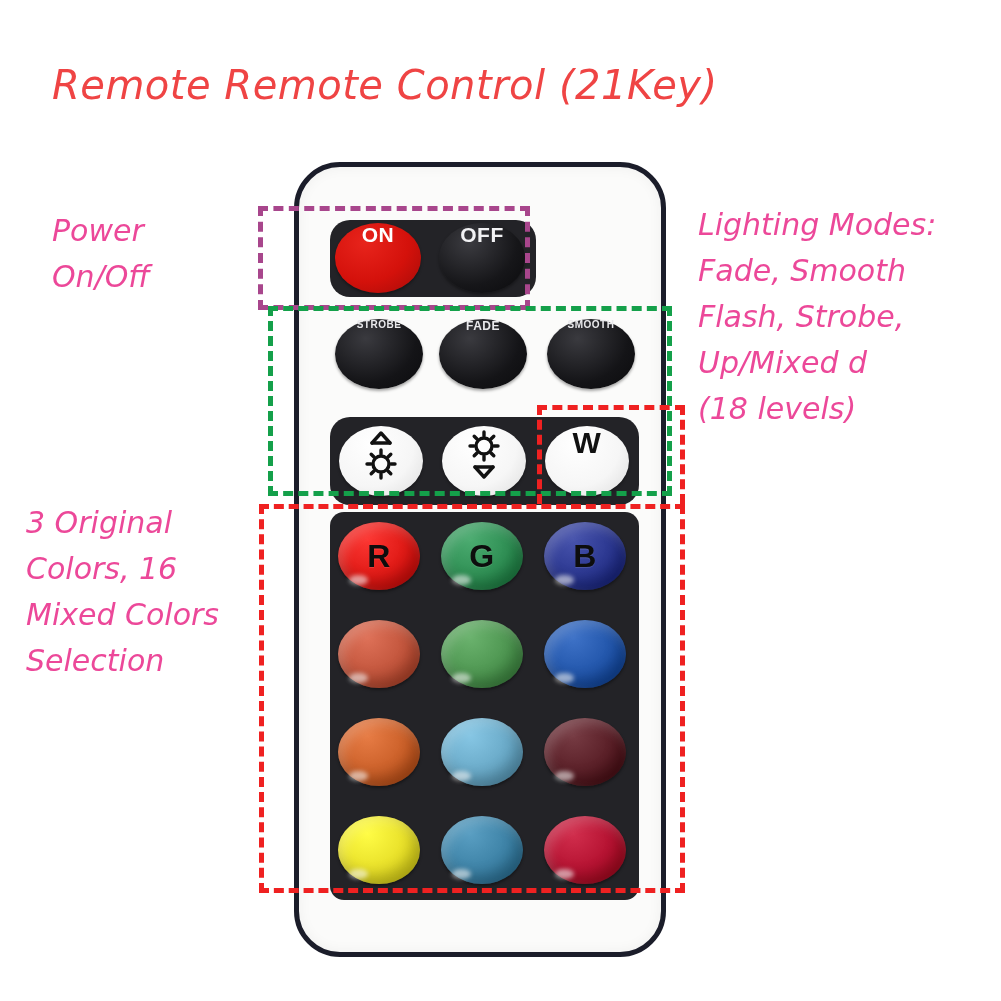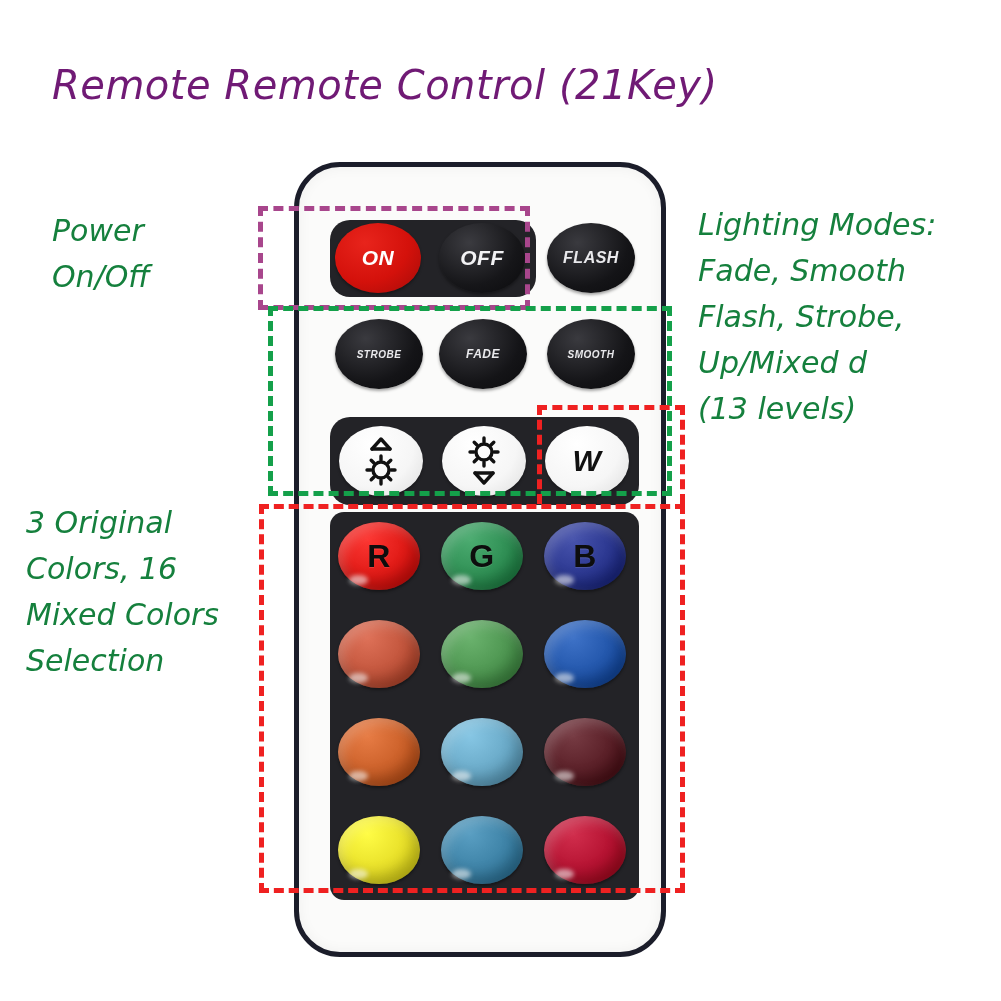"Remote Remote Control (21Key)" .title { color: #701a75 -> #ef4444 }
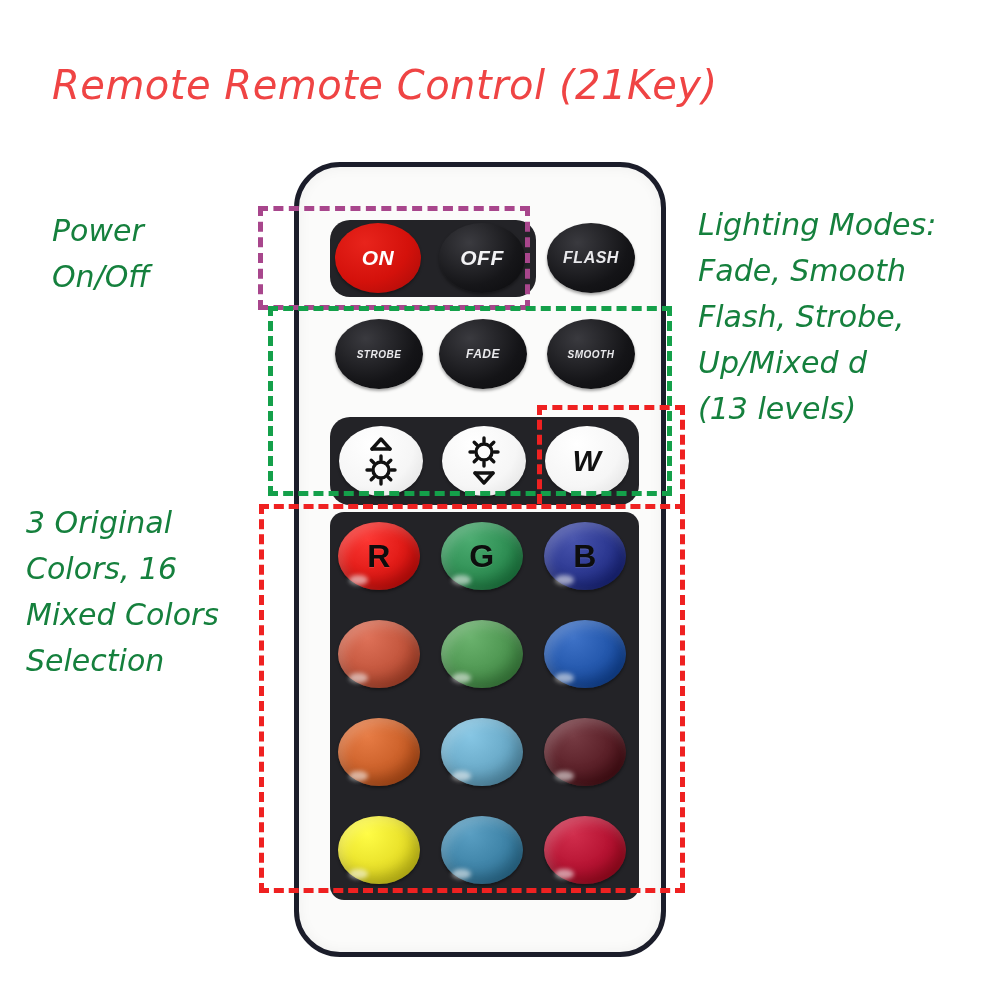"Power" .anno { color: #15803d -> #ec4899 }
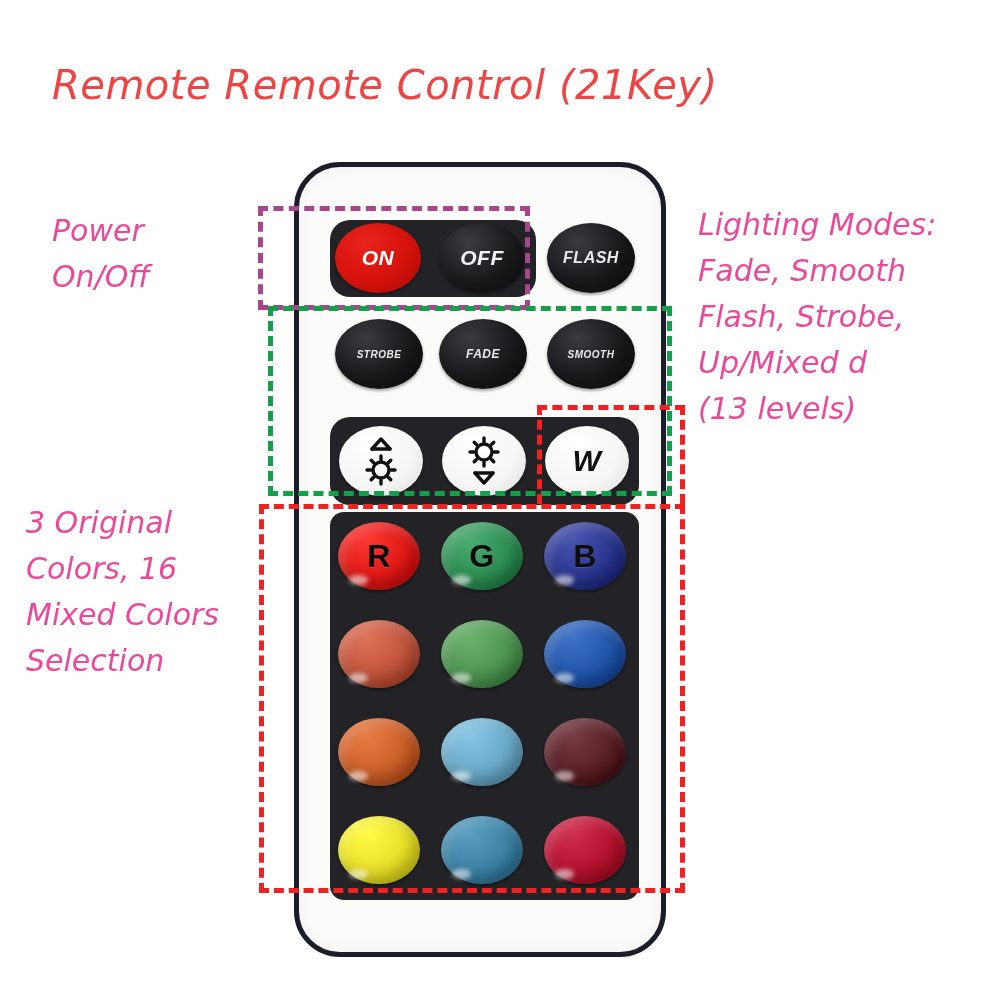"ON" .btn { align-items: center -> flex-start; font-style: italic -> none }
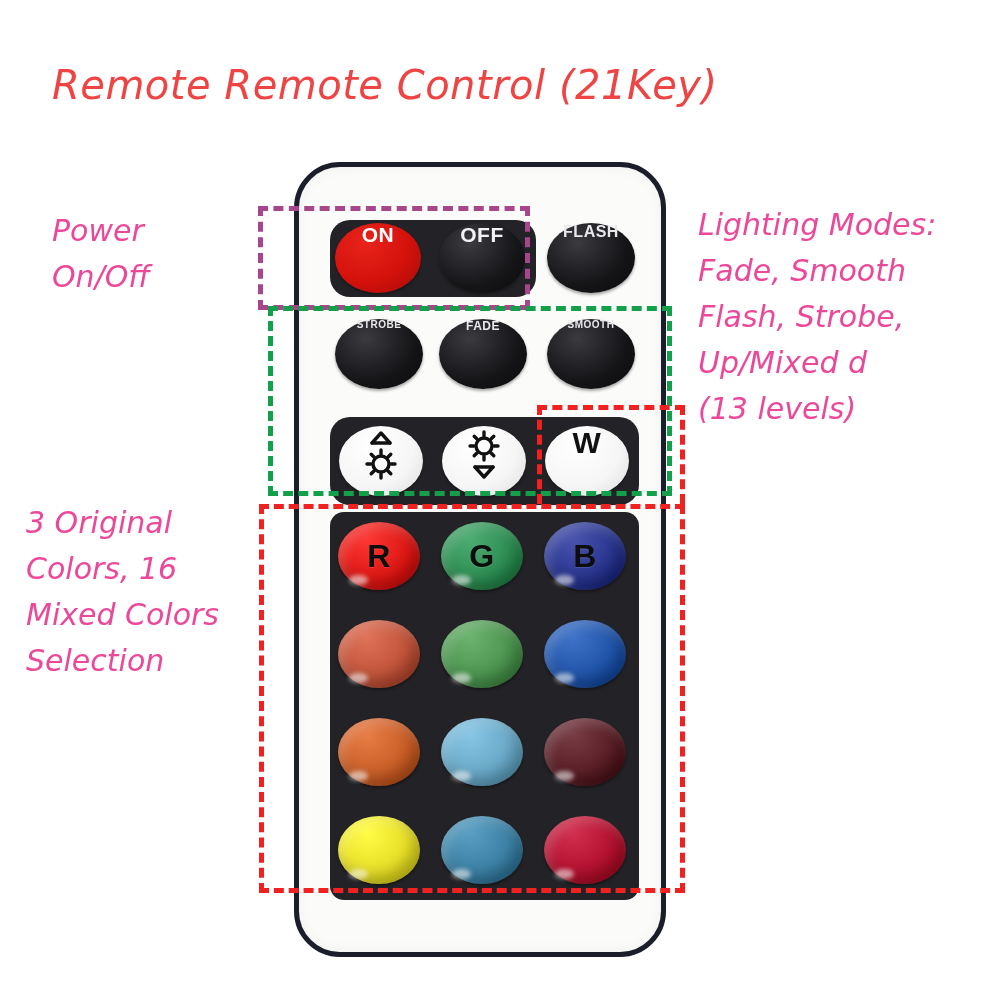"FLASH" div.btn { html: <div> <span>FLASH</span> </div> -> none }
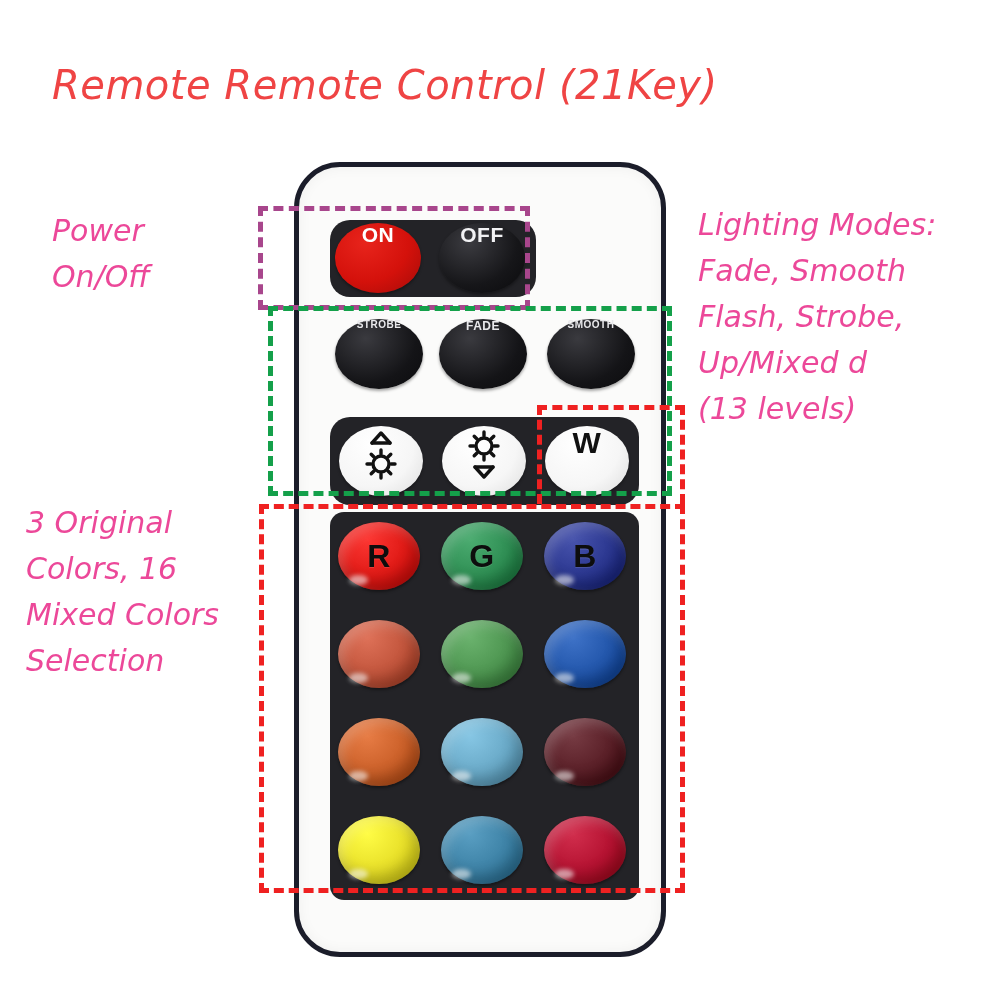"(13 levels)" span.ln { text: 13 -> 18 }
